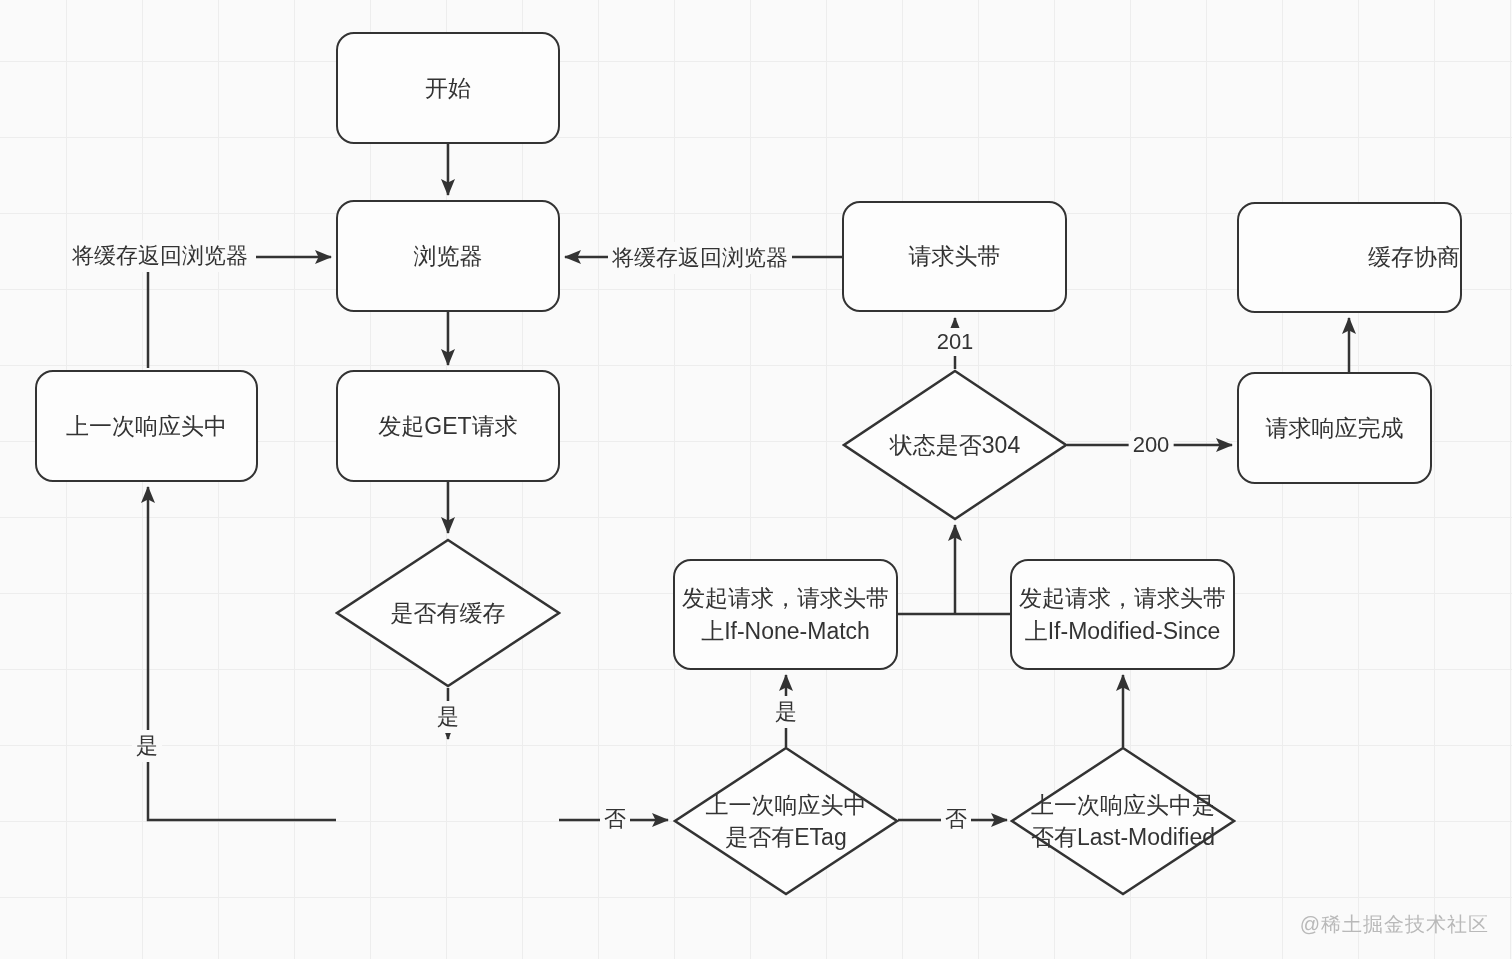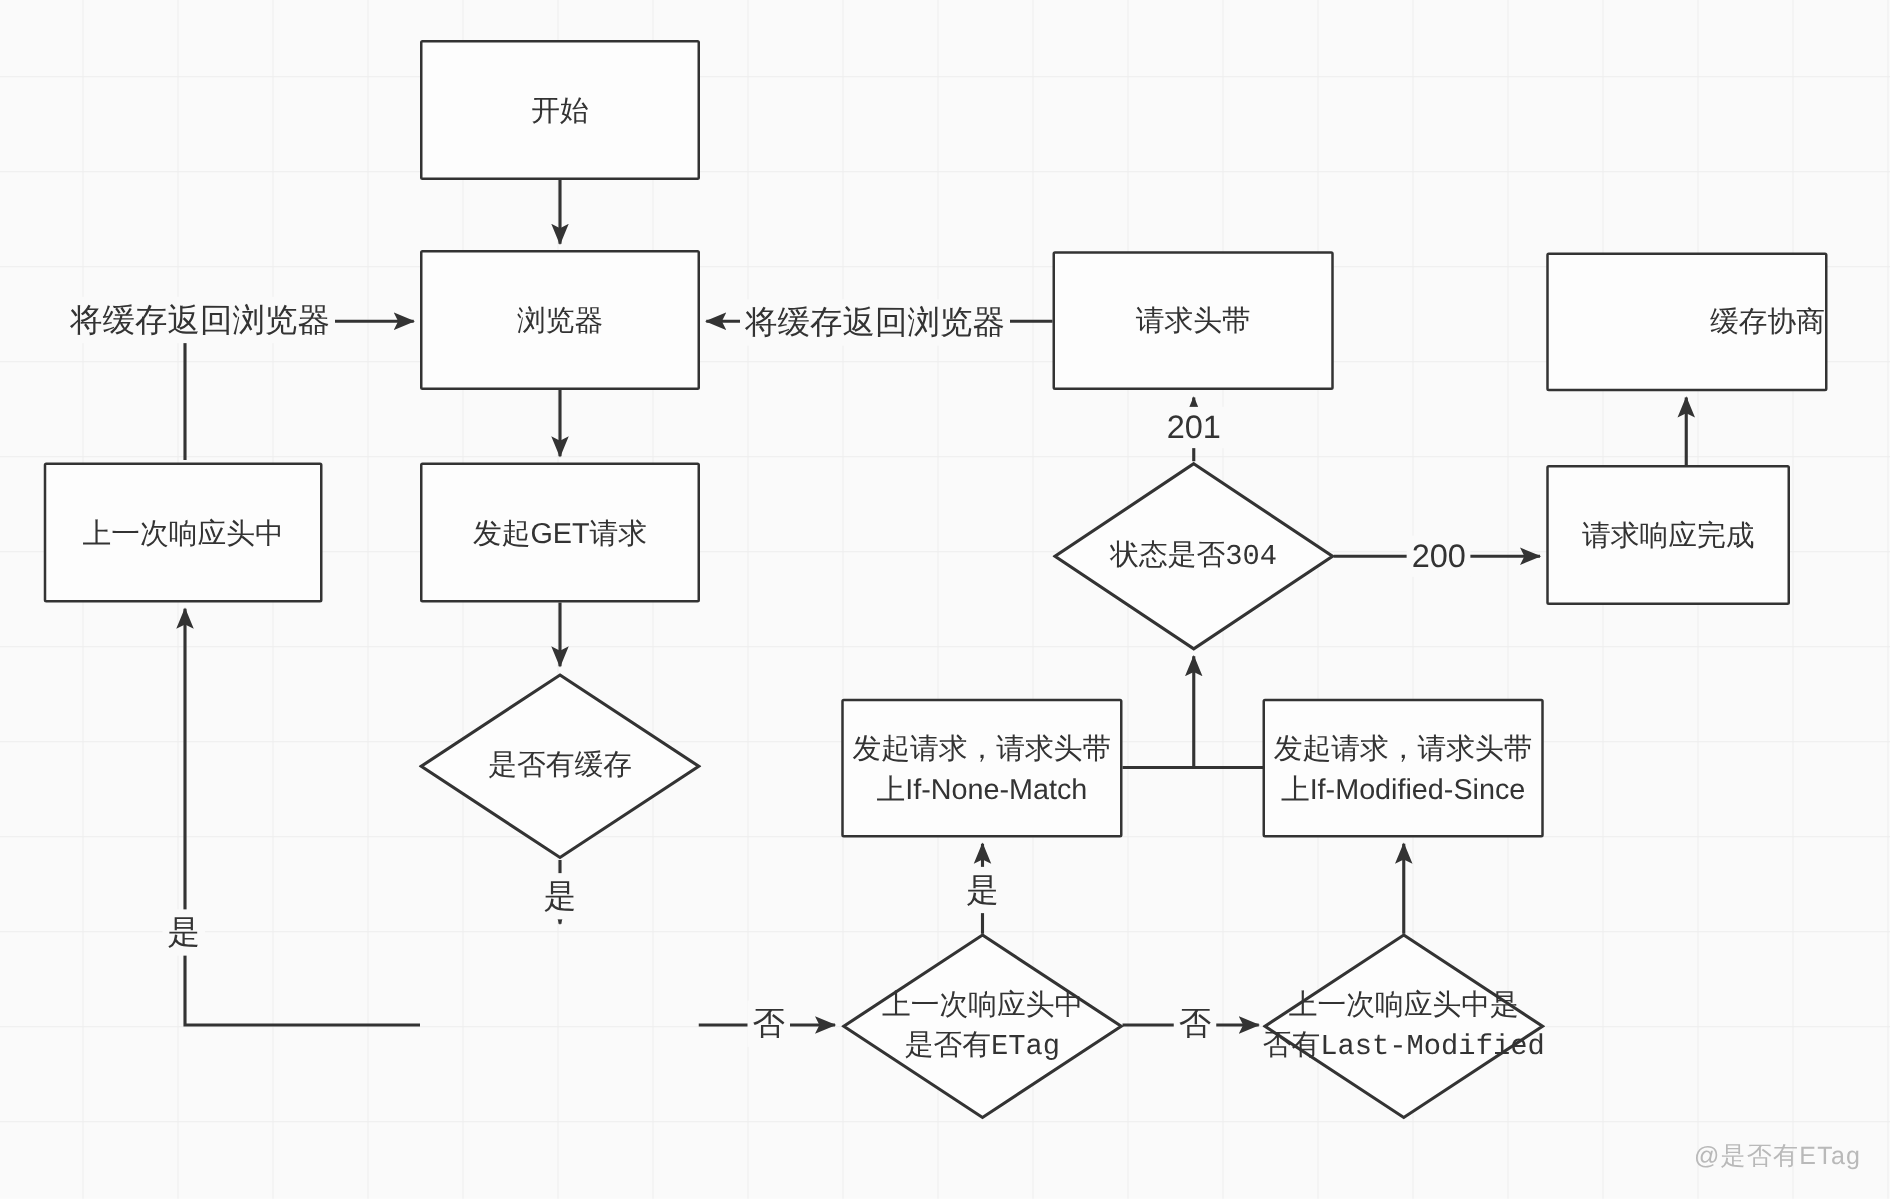"开始" .box { border-radius: 2px -> 18px }
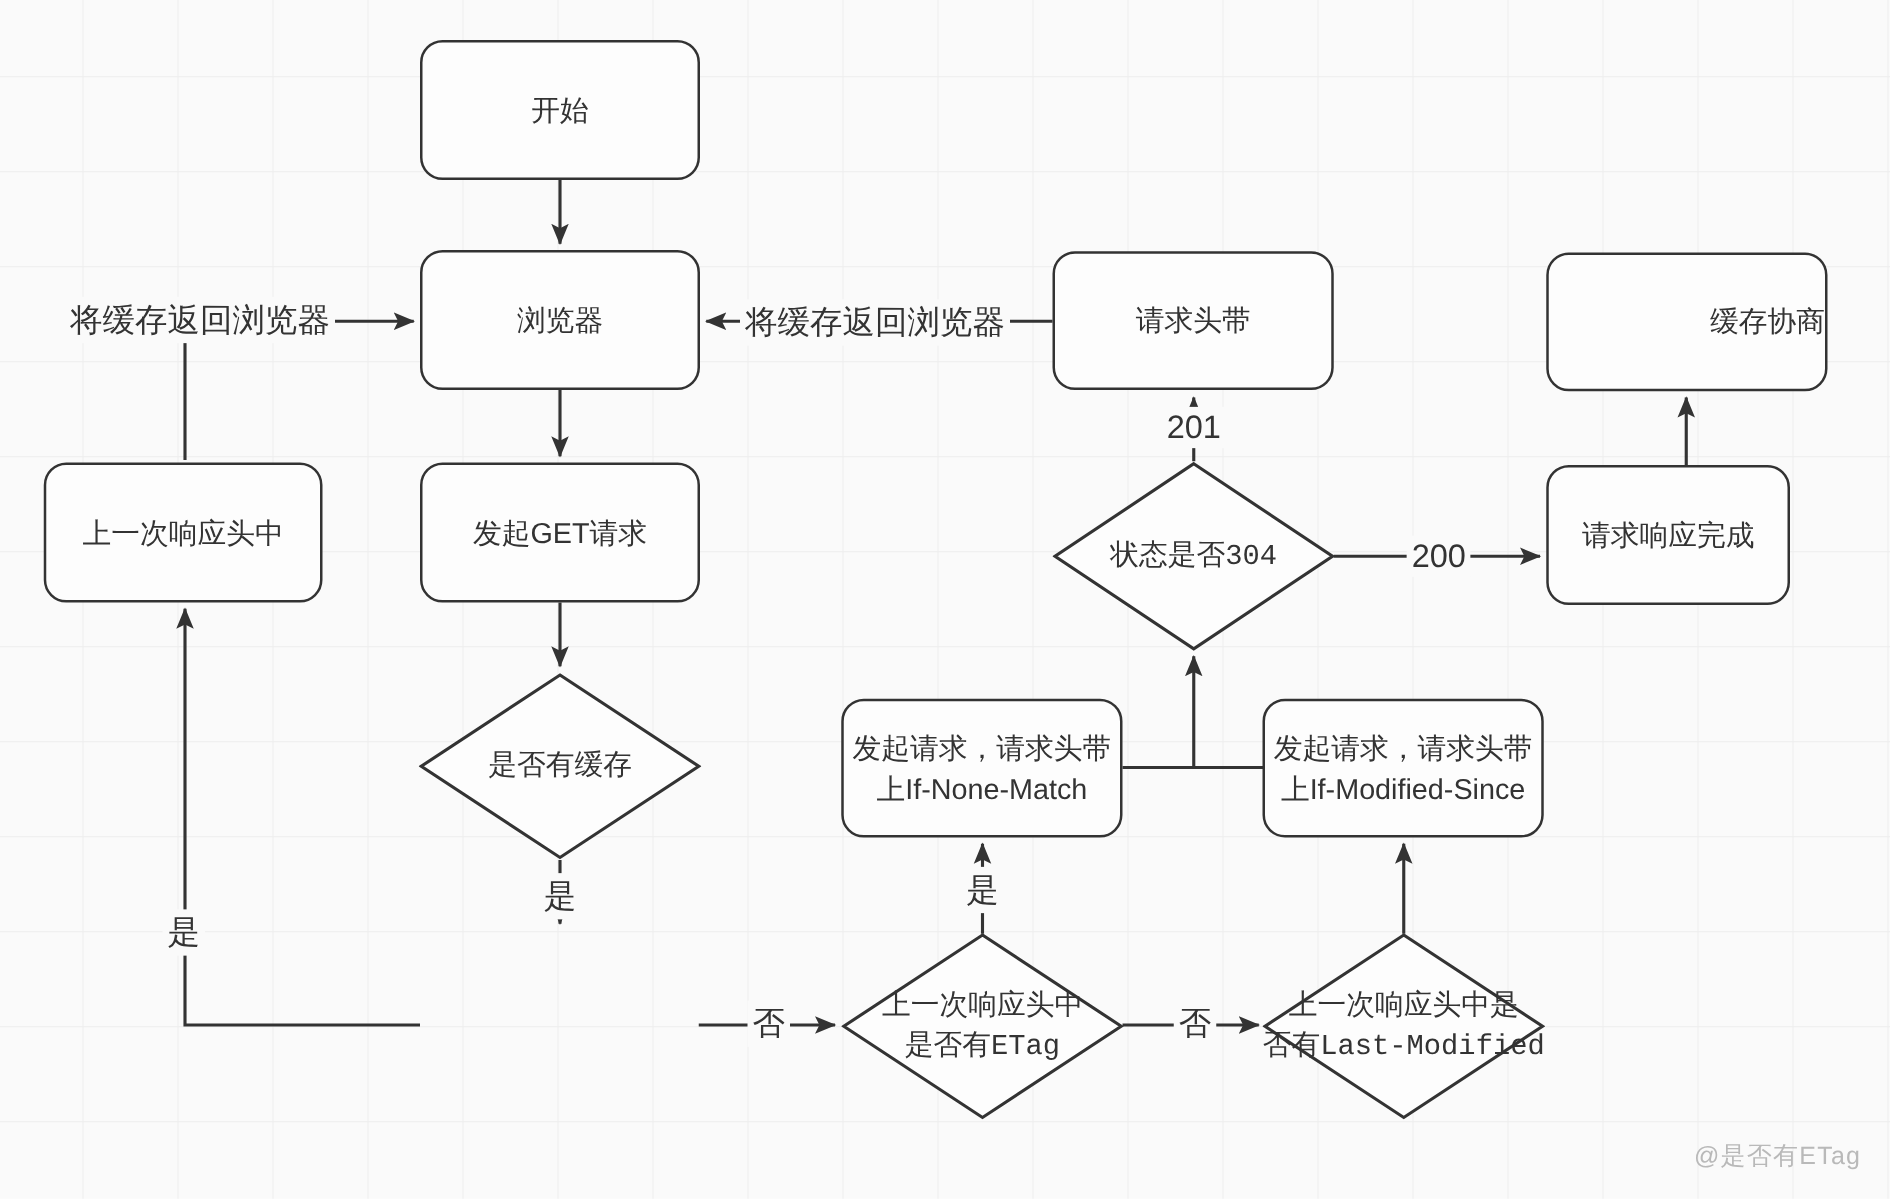"将缓存返回浏览器" .edge-label { font-size: 26px -> 22px }
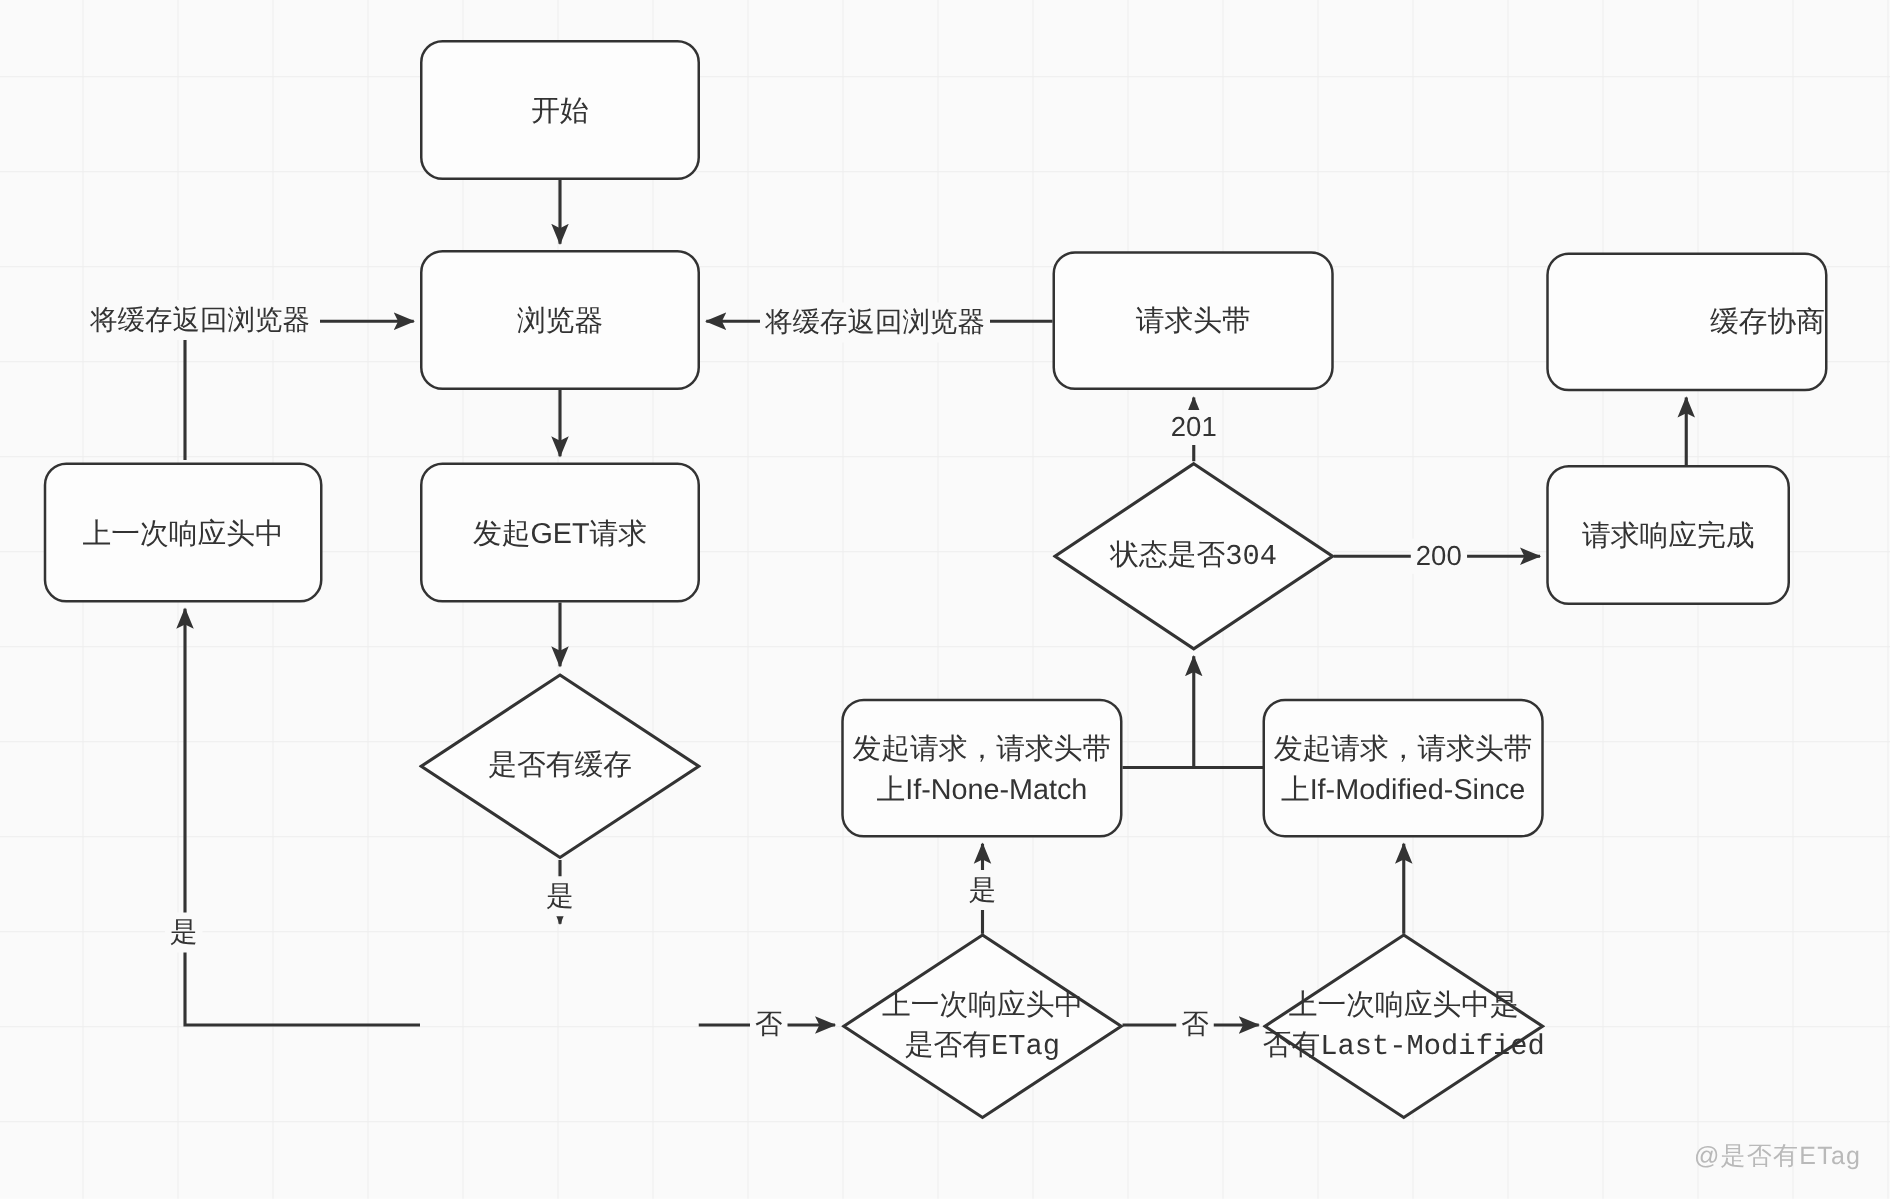"状态是否304" .diamond .node-label { font-family: Liberation Mono, monospace -> none }
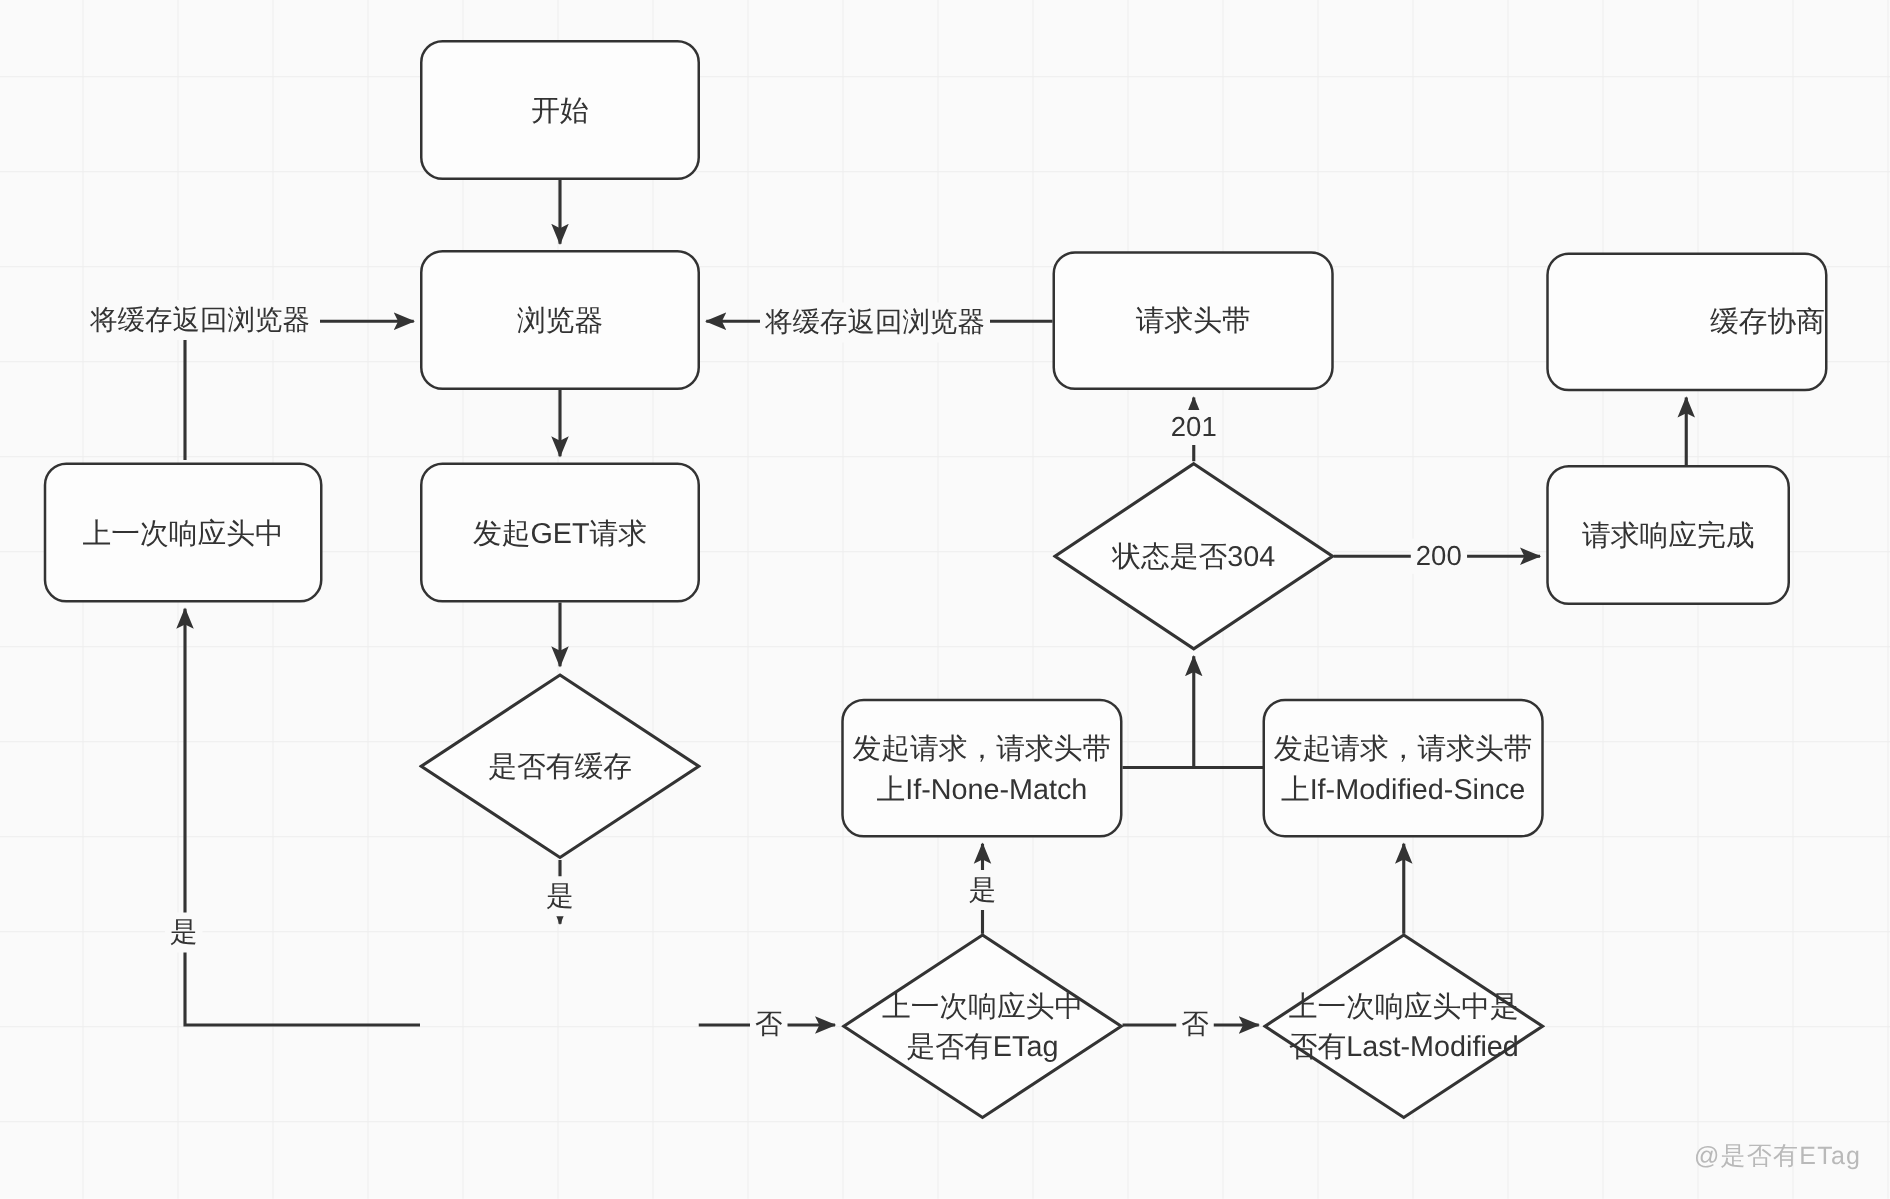"@是否有ETag" div.watermark { text: @是否有ETag -> @稀土掘金技术社区 }
